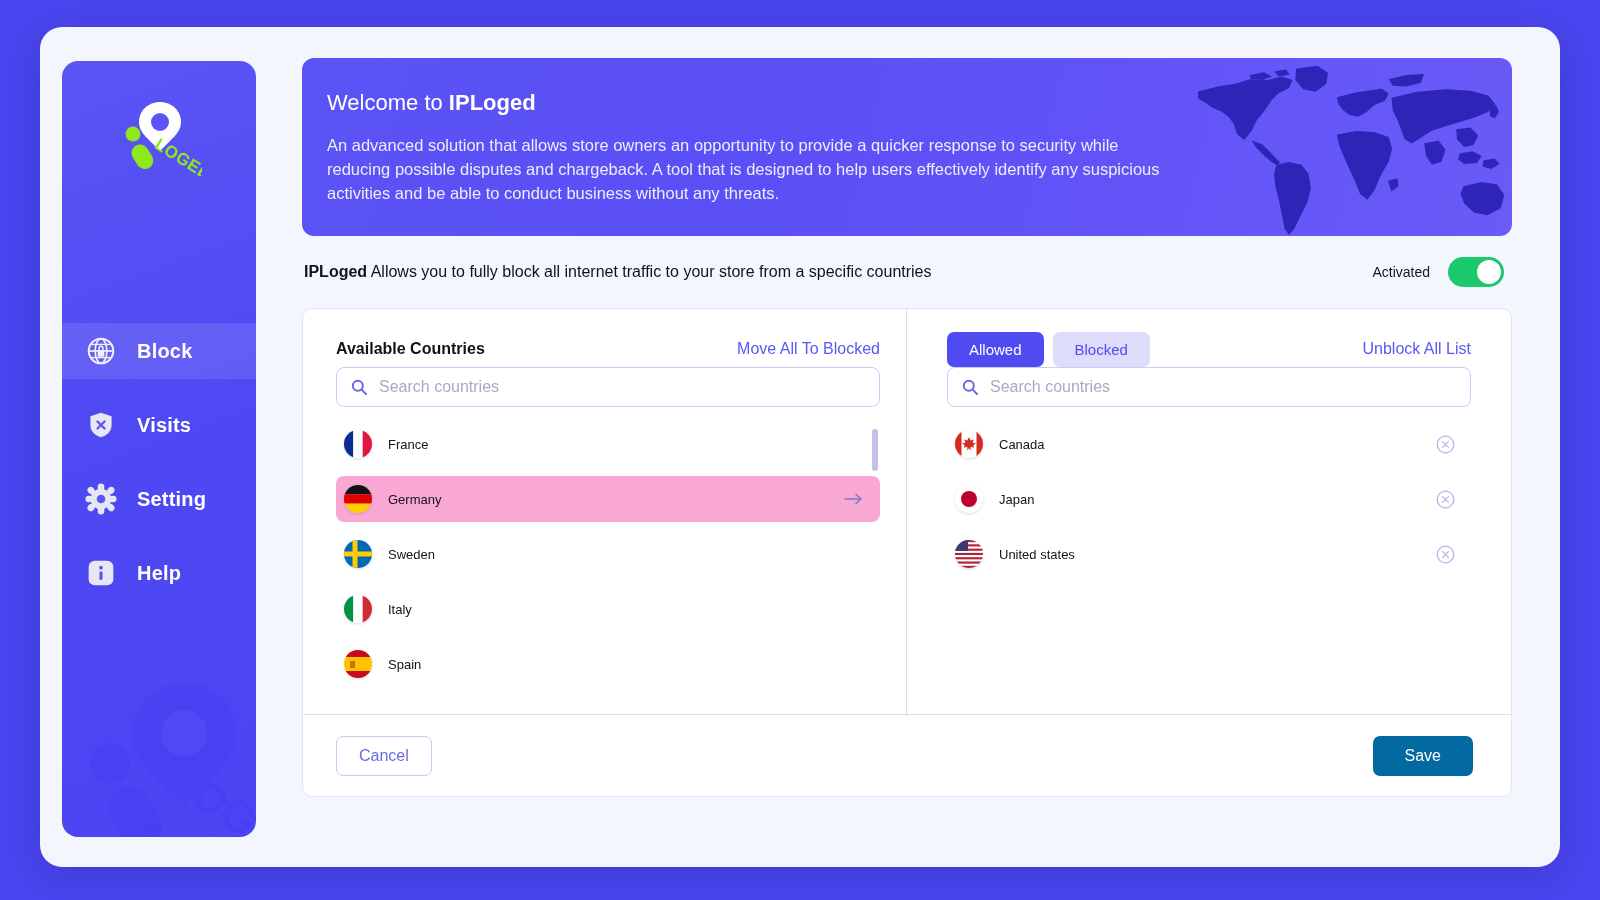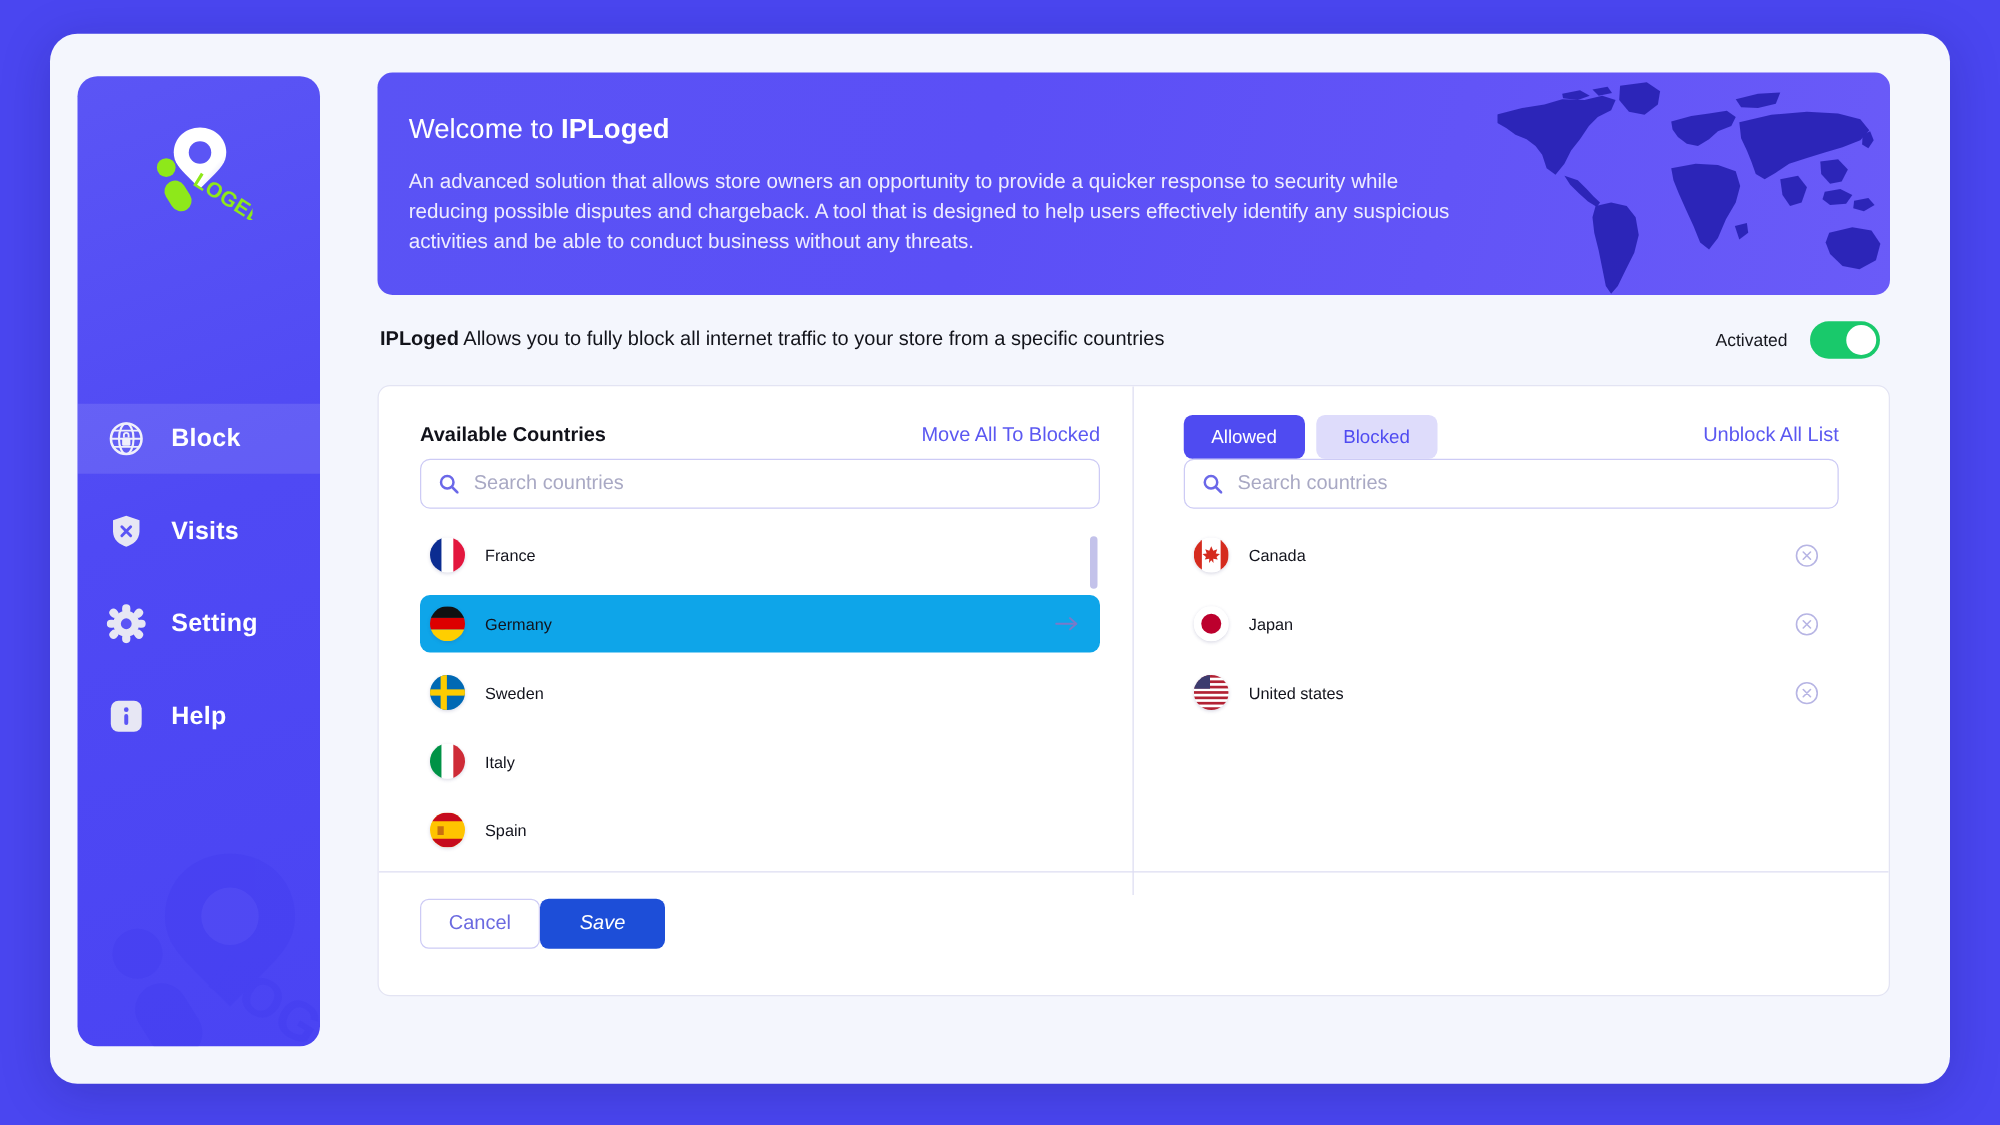"Germany" .country-row.hovered { background: #0ea5e9 -> #f9a8d4 }
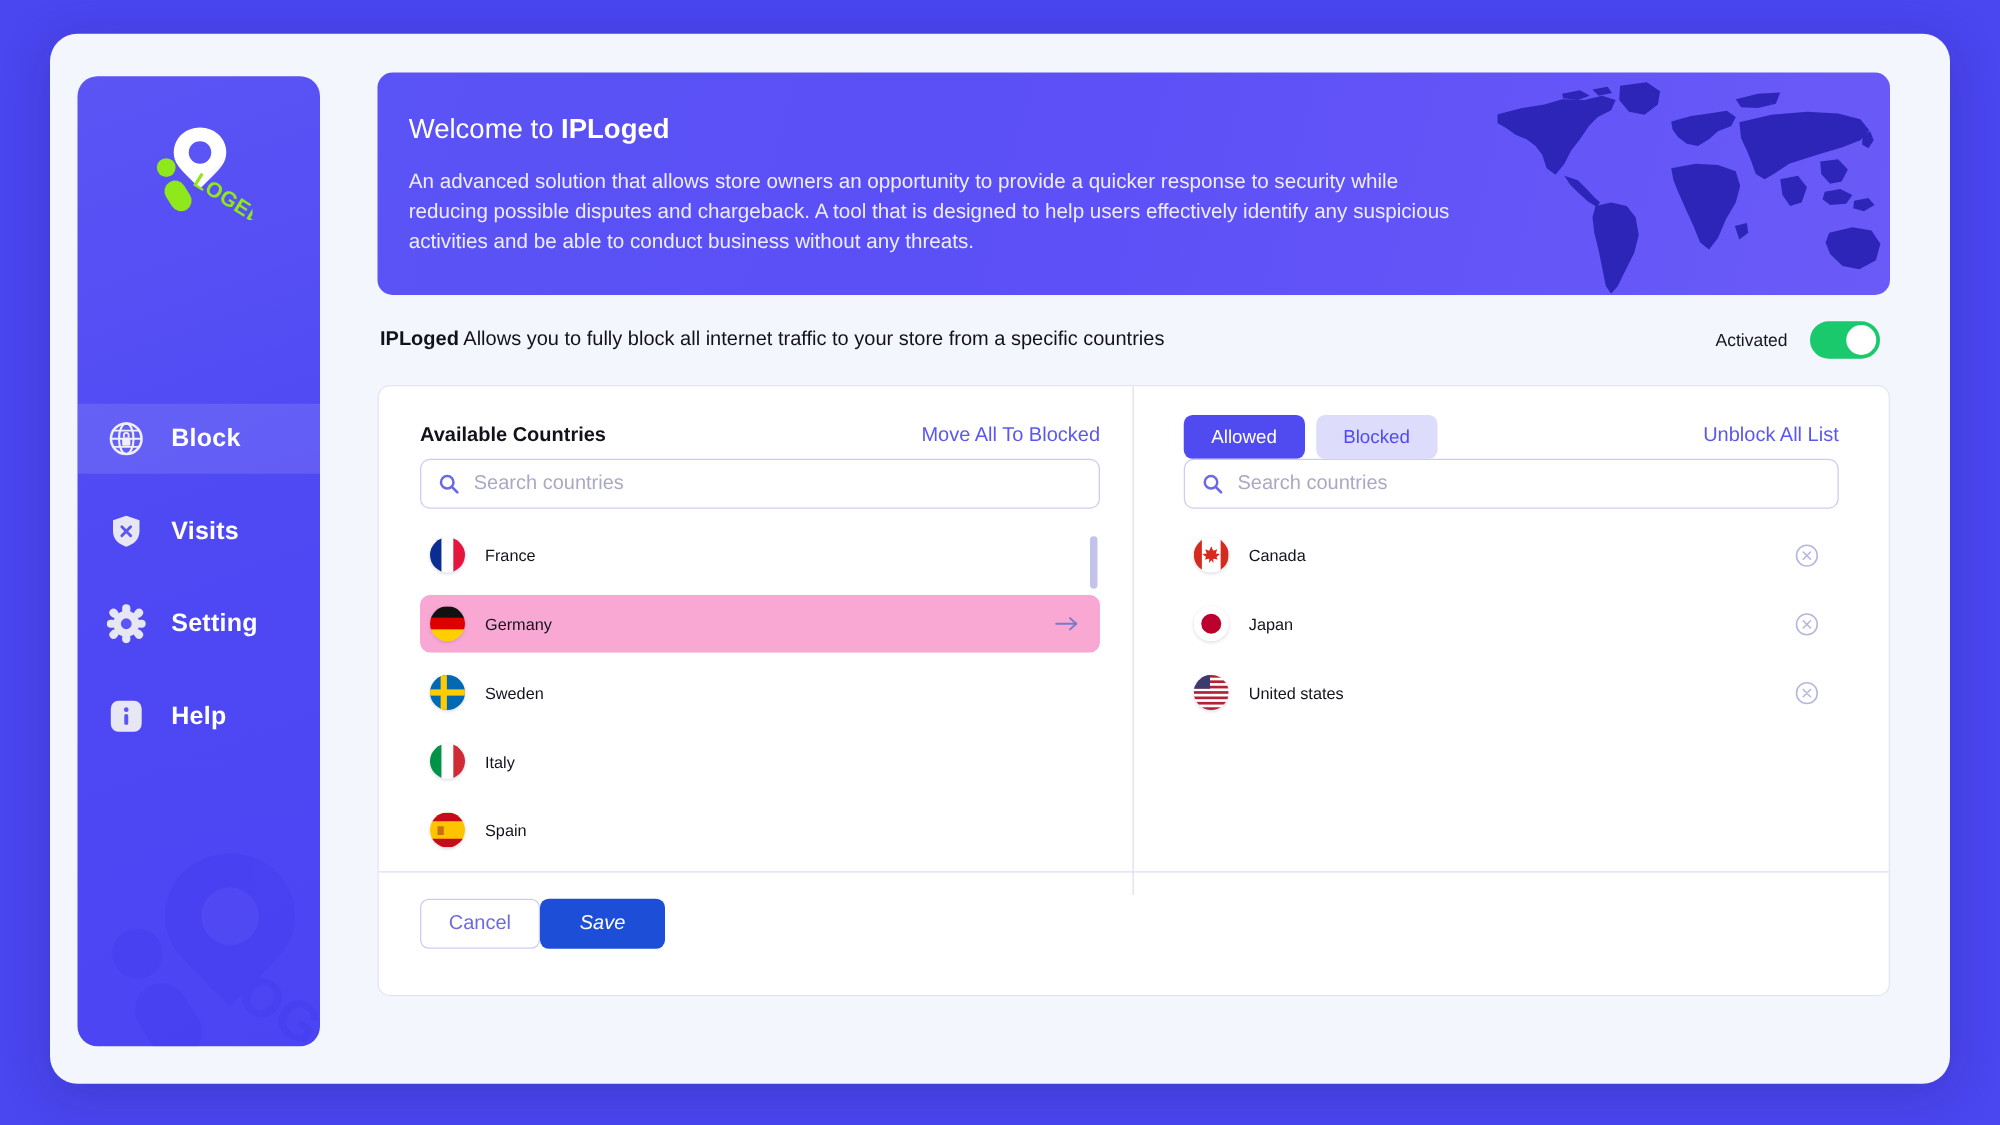"Cancel" .panel-footer { bottom: 17px -> 0; justify-content: flex-start -> space-between }
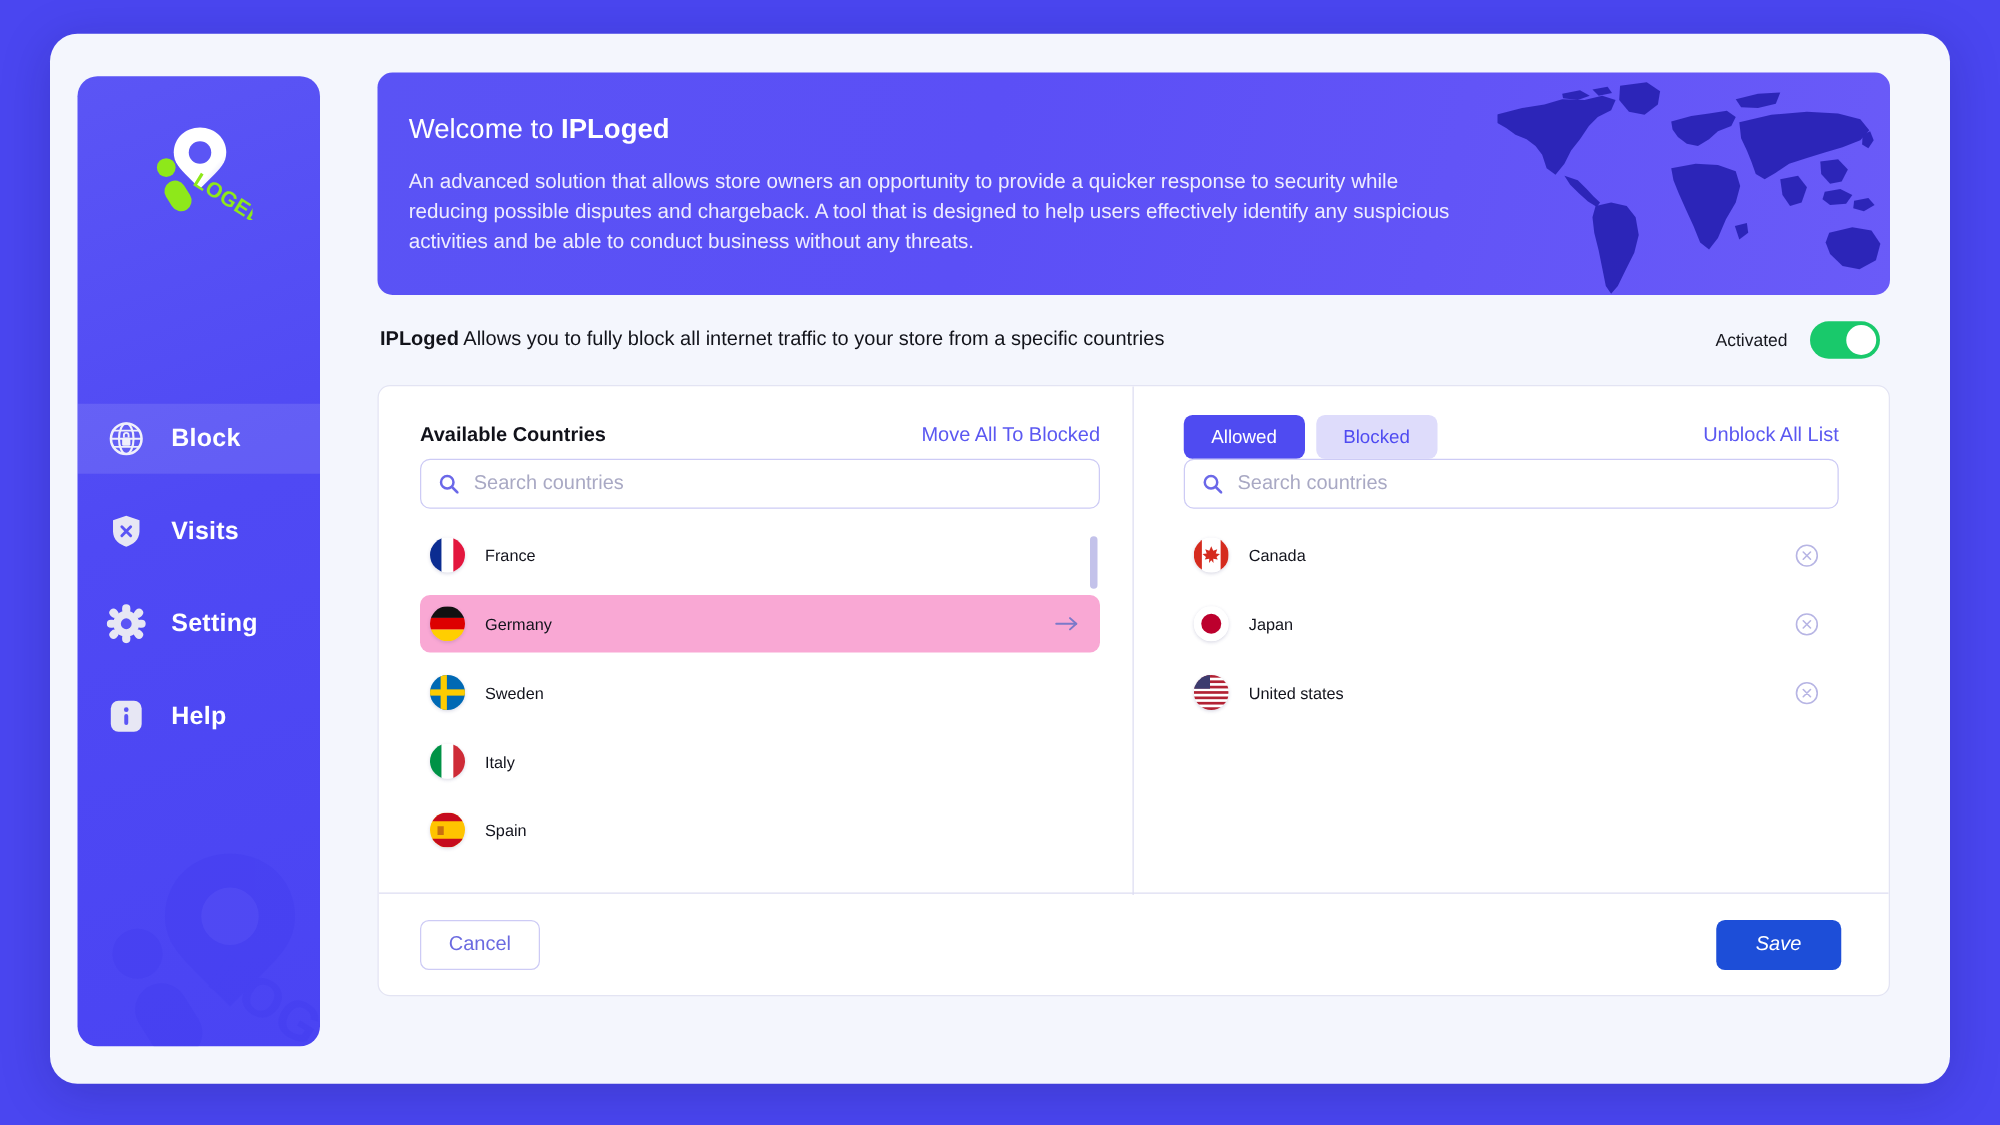"Save" .btn-save { background: #1d4ed8 -> #0369a1; font-style: italic -> none }
